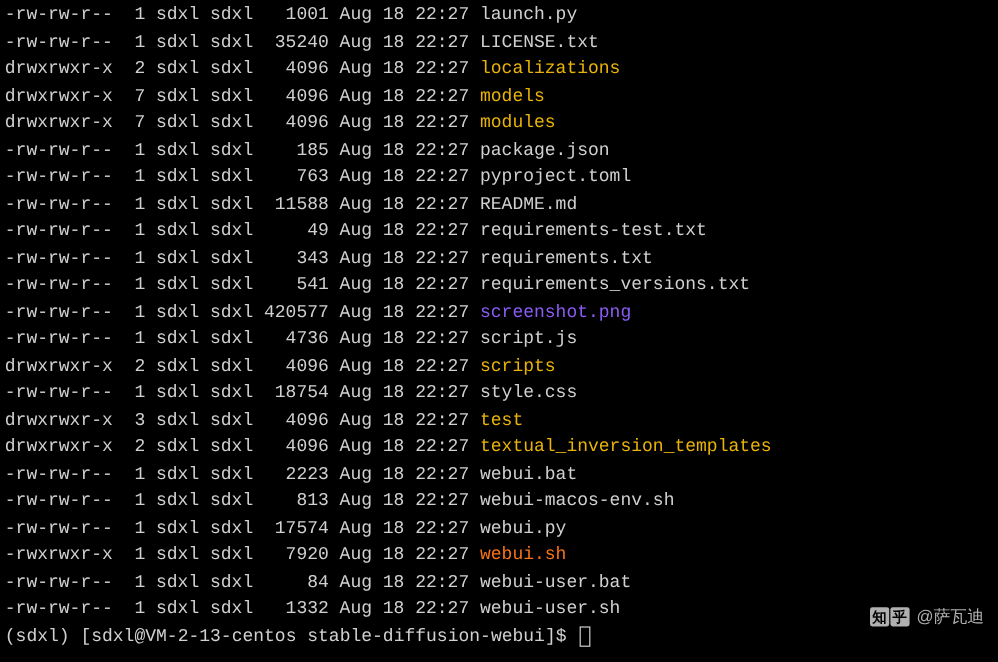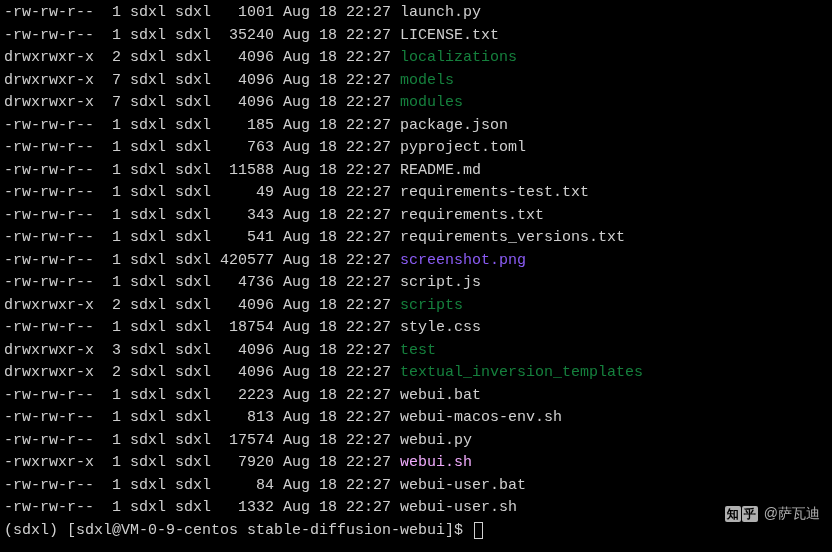"localizations" .ftype-dir { color: #15803d -> #eab308 }
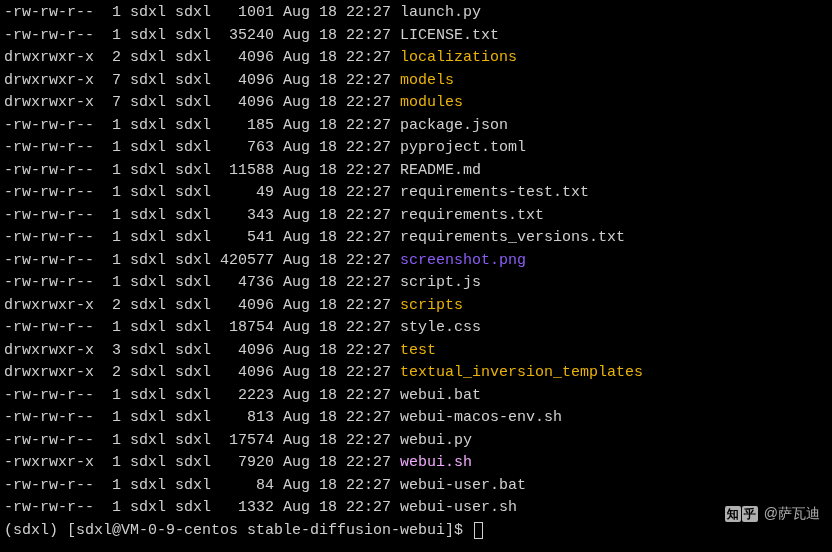"webui.sh" .ftype-exec { color: #f0abfc -> #f97316 }
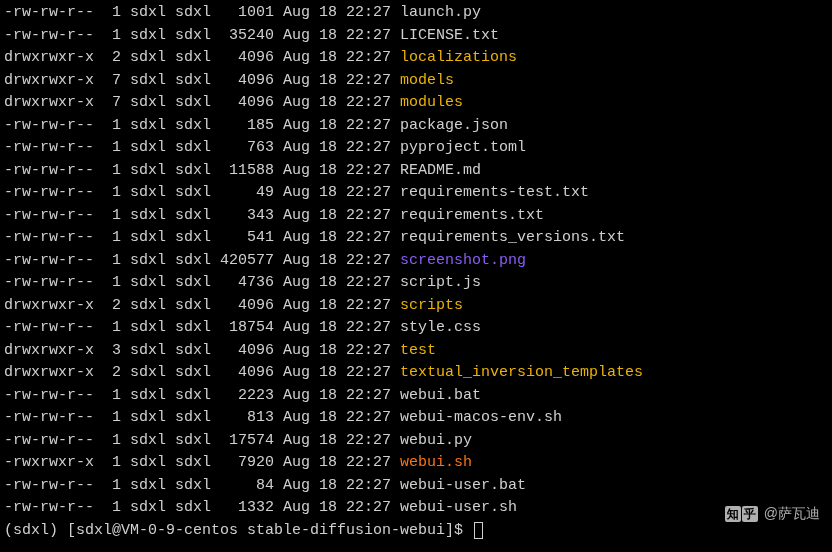"(sdxl) [sdxl@VM-0-9-centos" span { text: sdxl@VM-0-9-centos -> sdxl@VM-2-13-centos }
